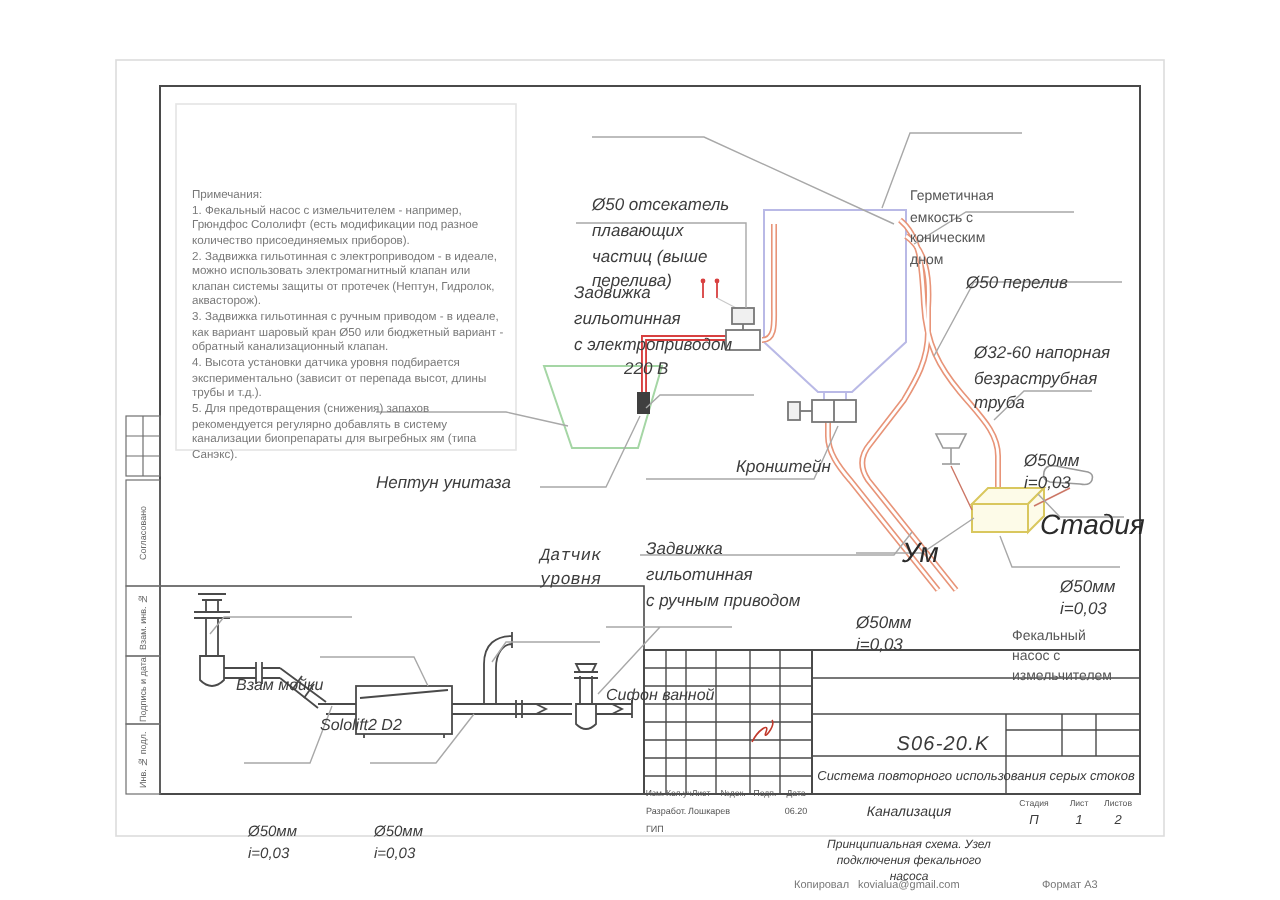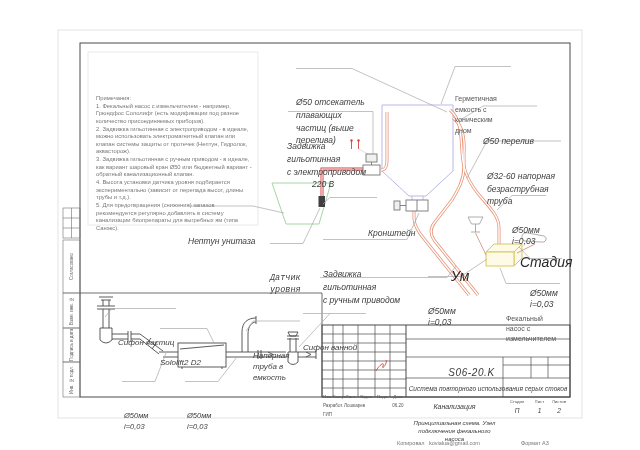"Сифон частиц" div.t { text: Сифон частиц -> Взам мойки }
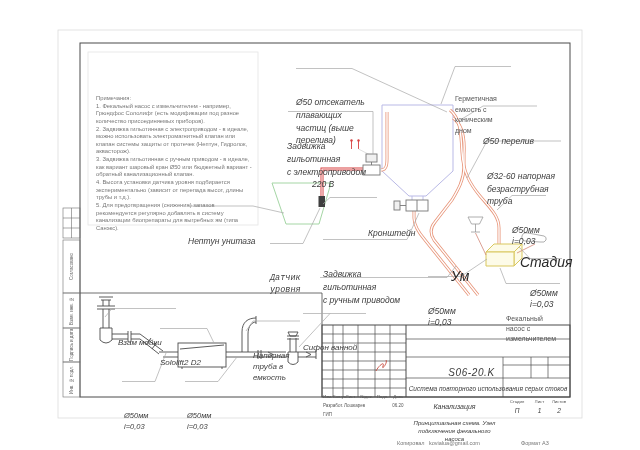"Напорная" div.t { html: <div>Напорная труба в емкость</div> -> none }
